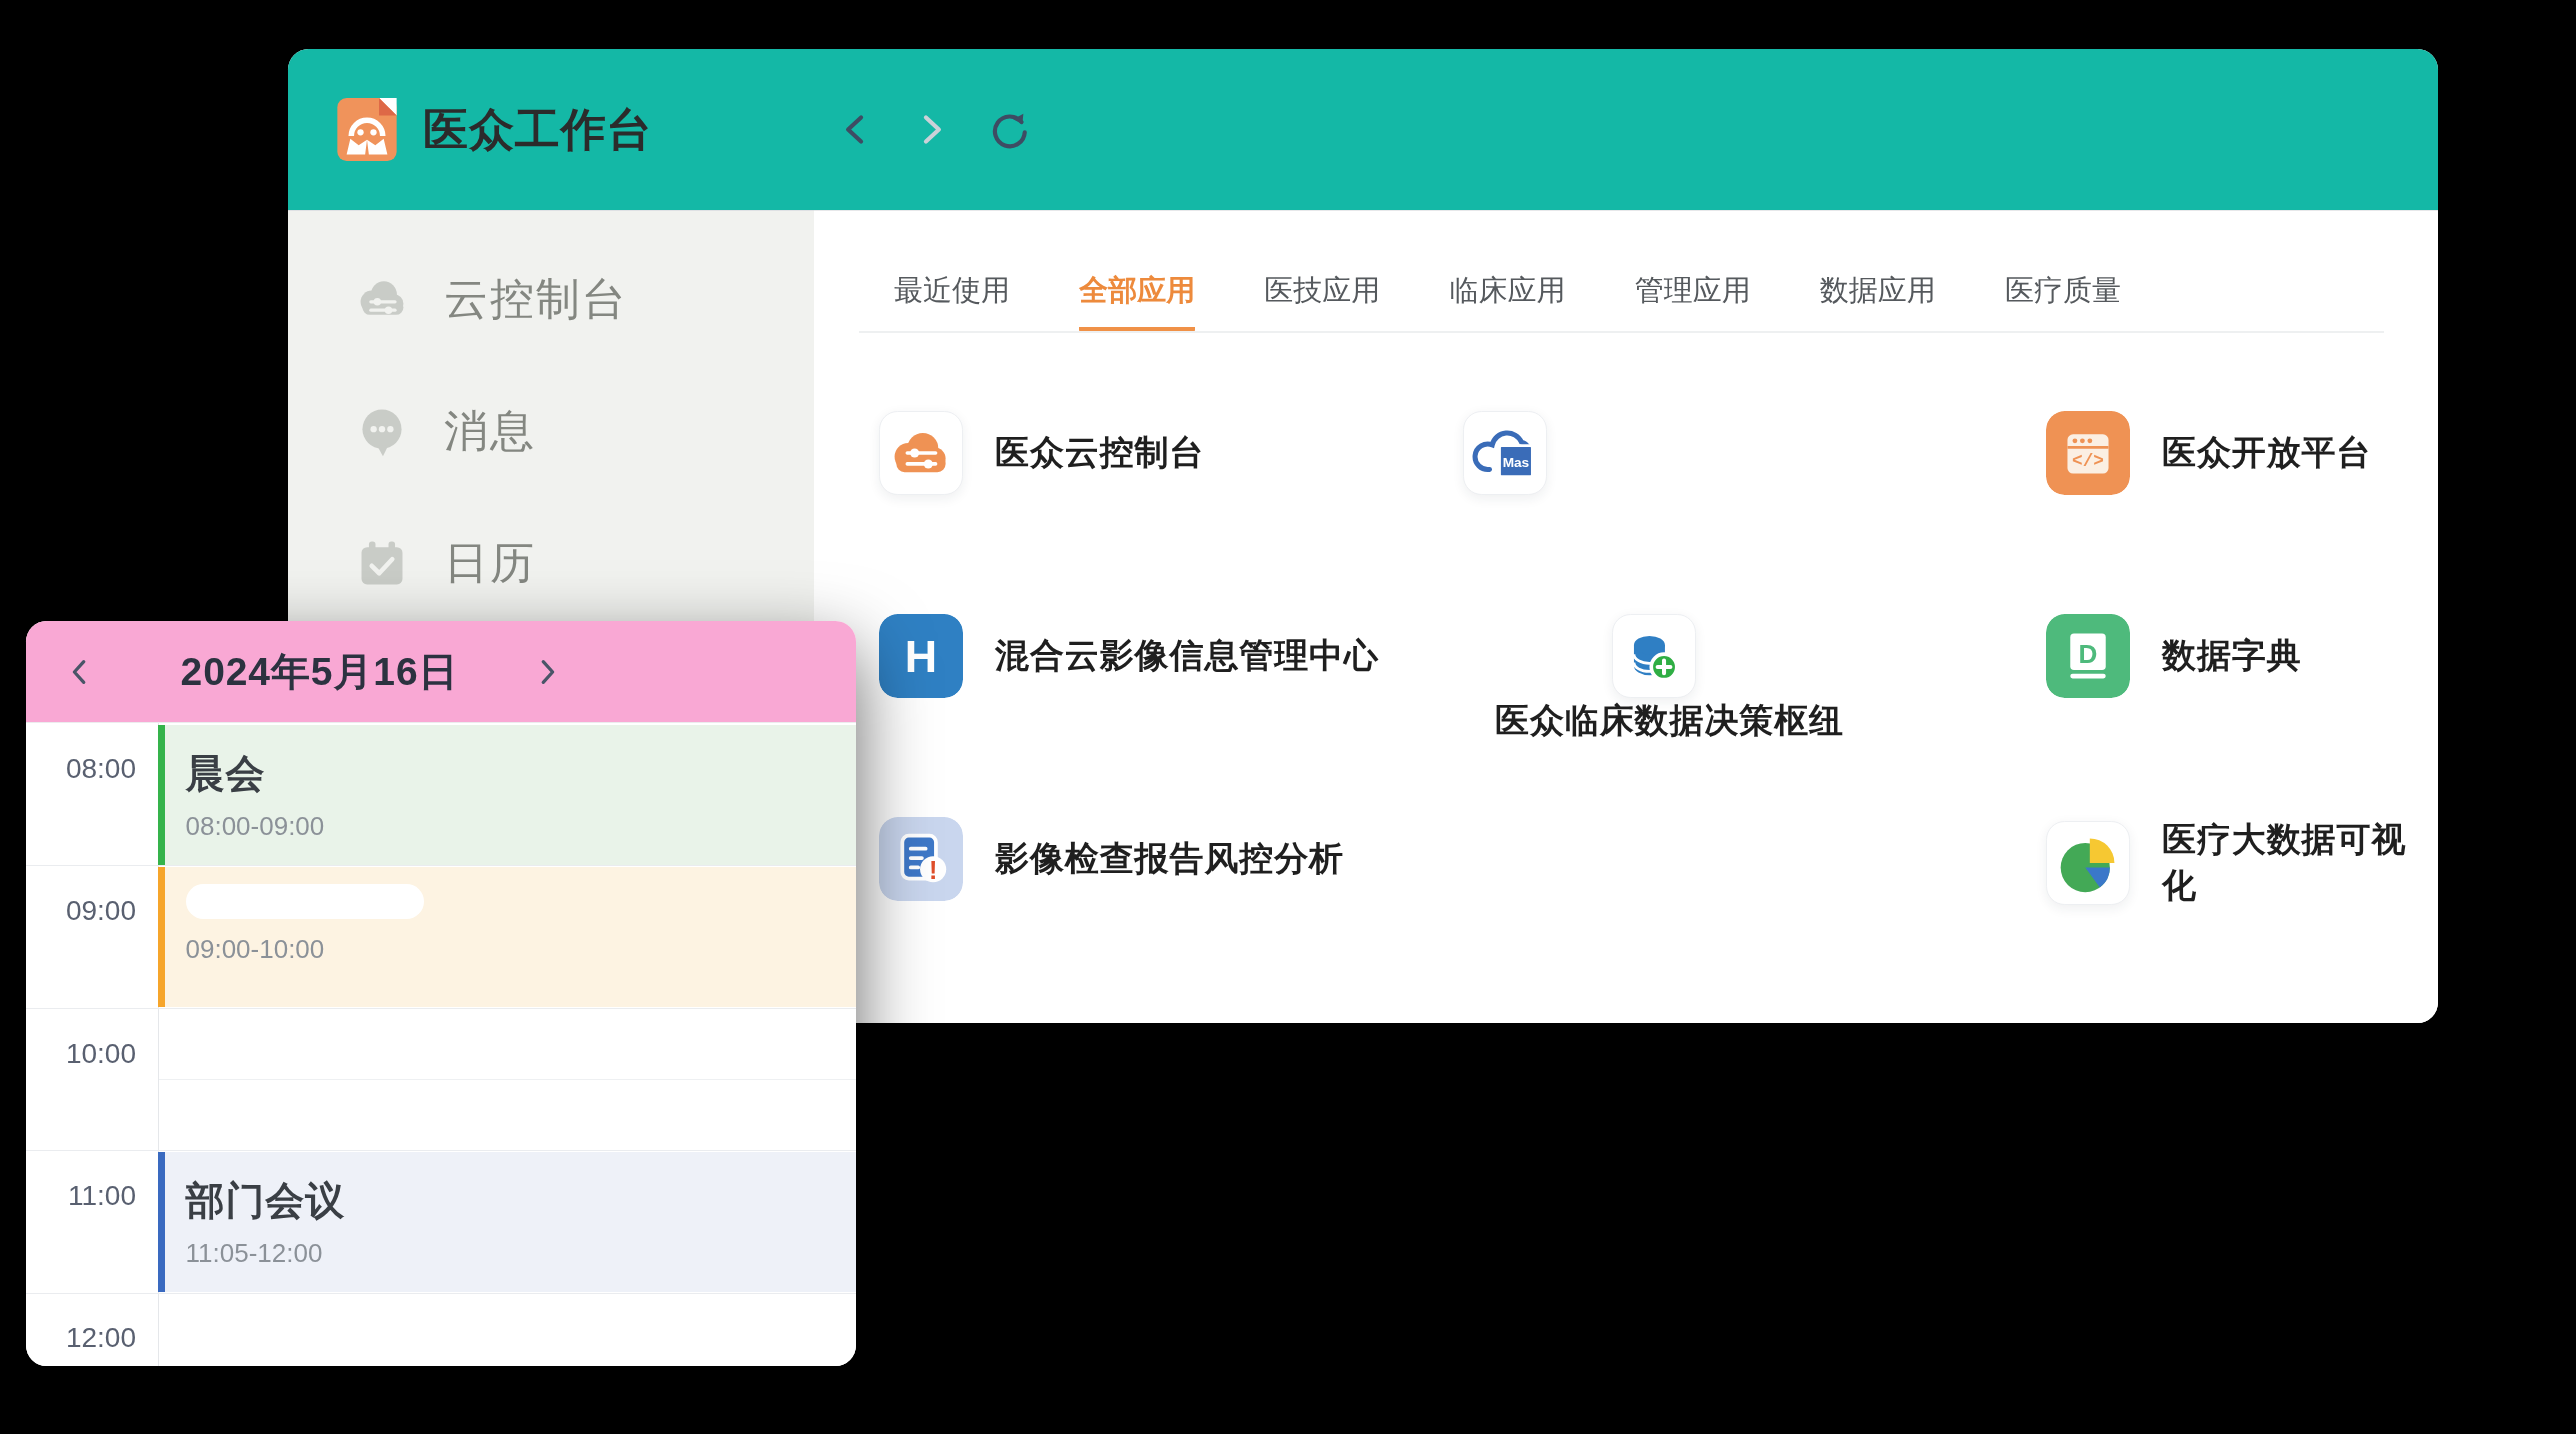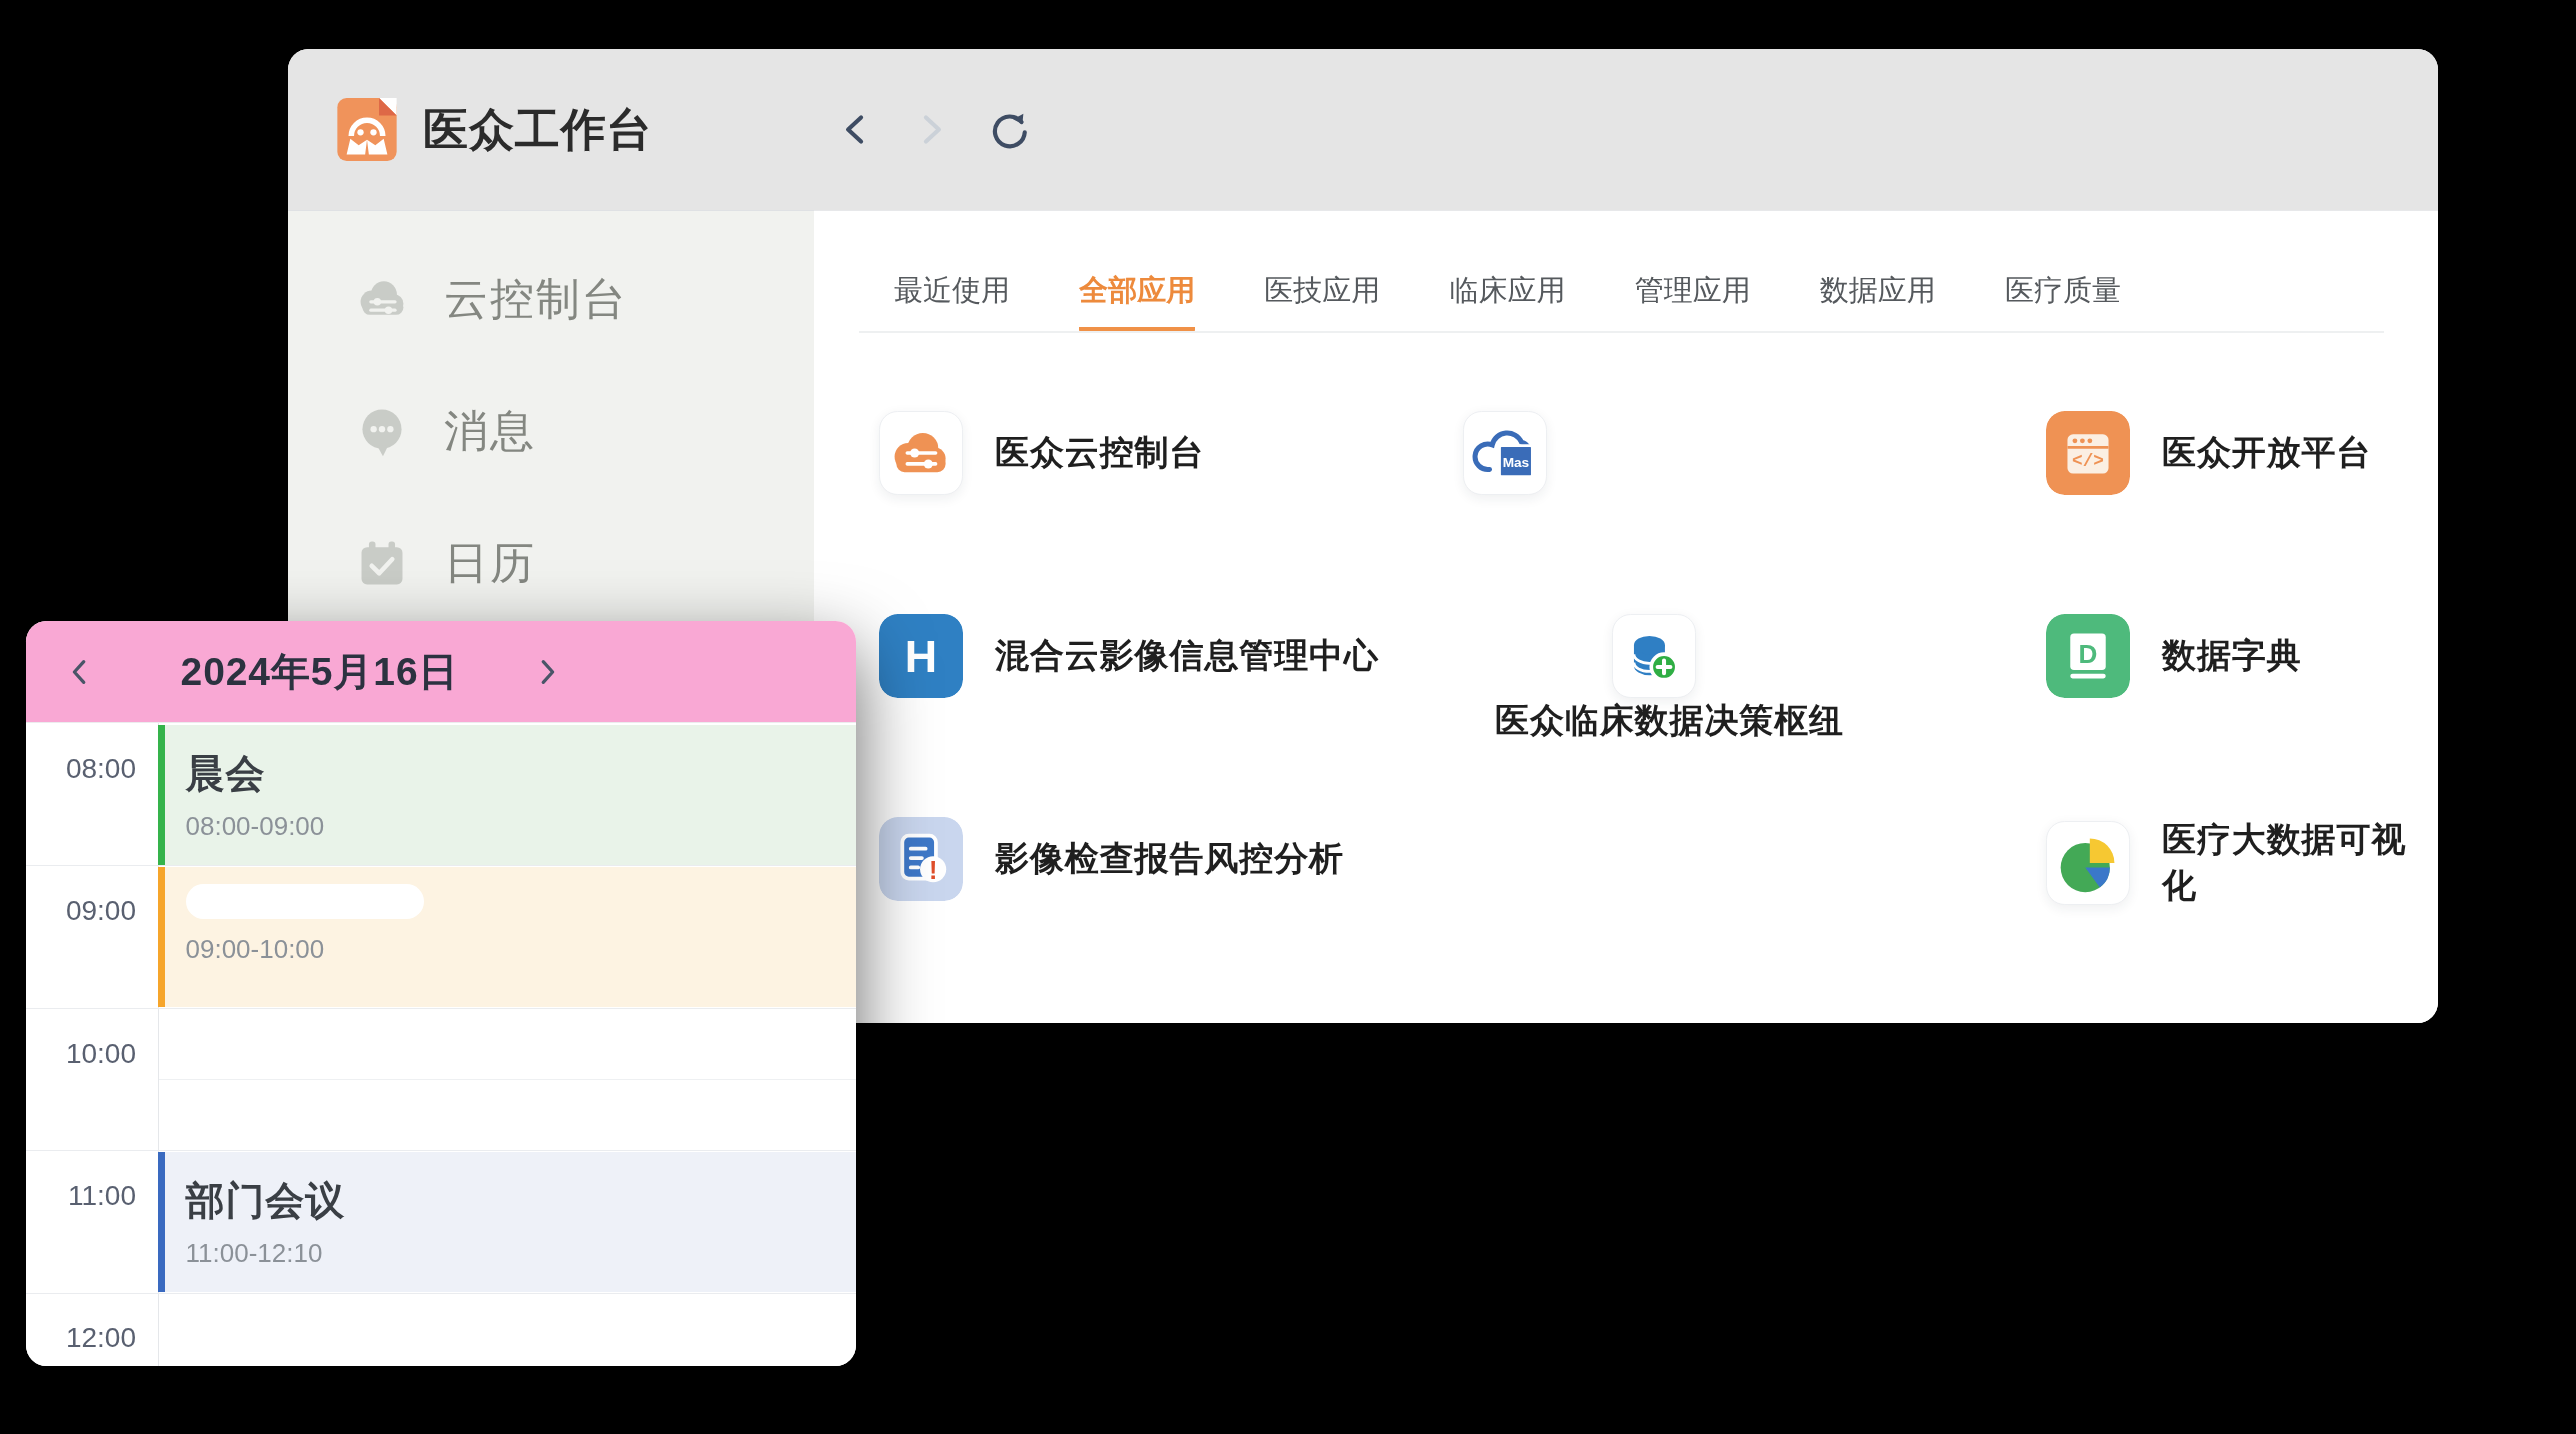"医众工作台" .win-header { background: #e5e5e5 -> #14b8a6 }
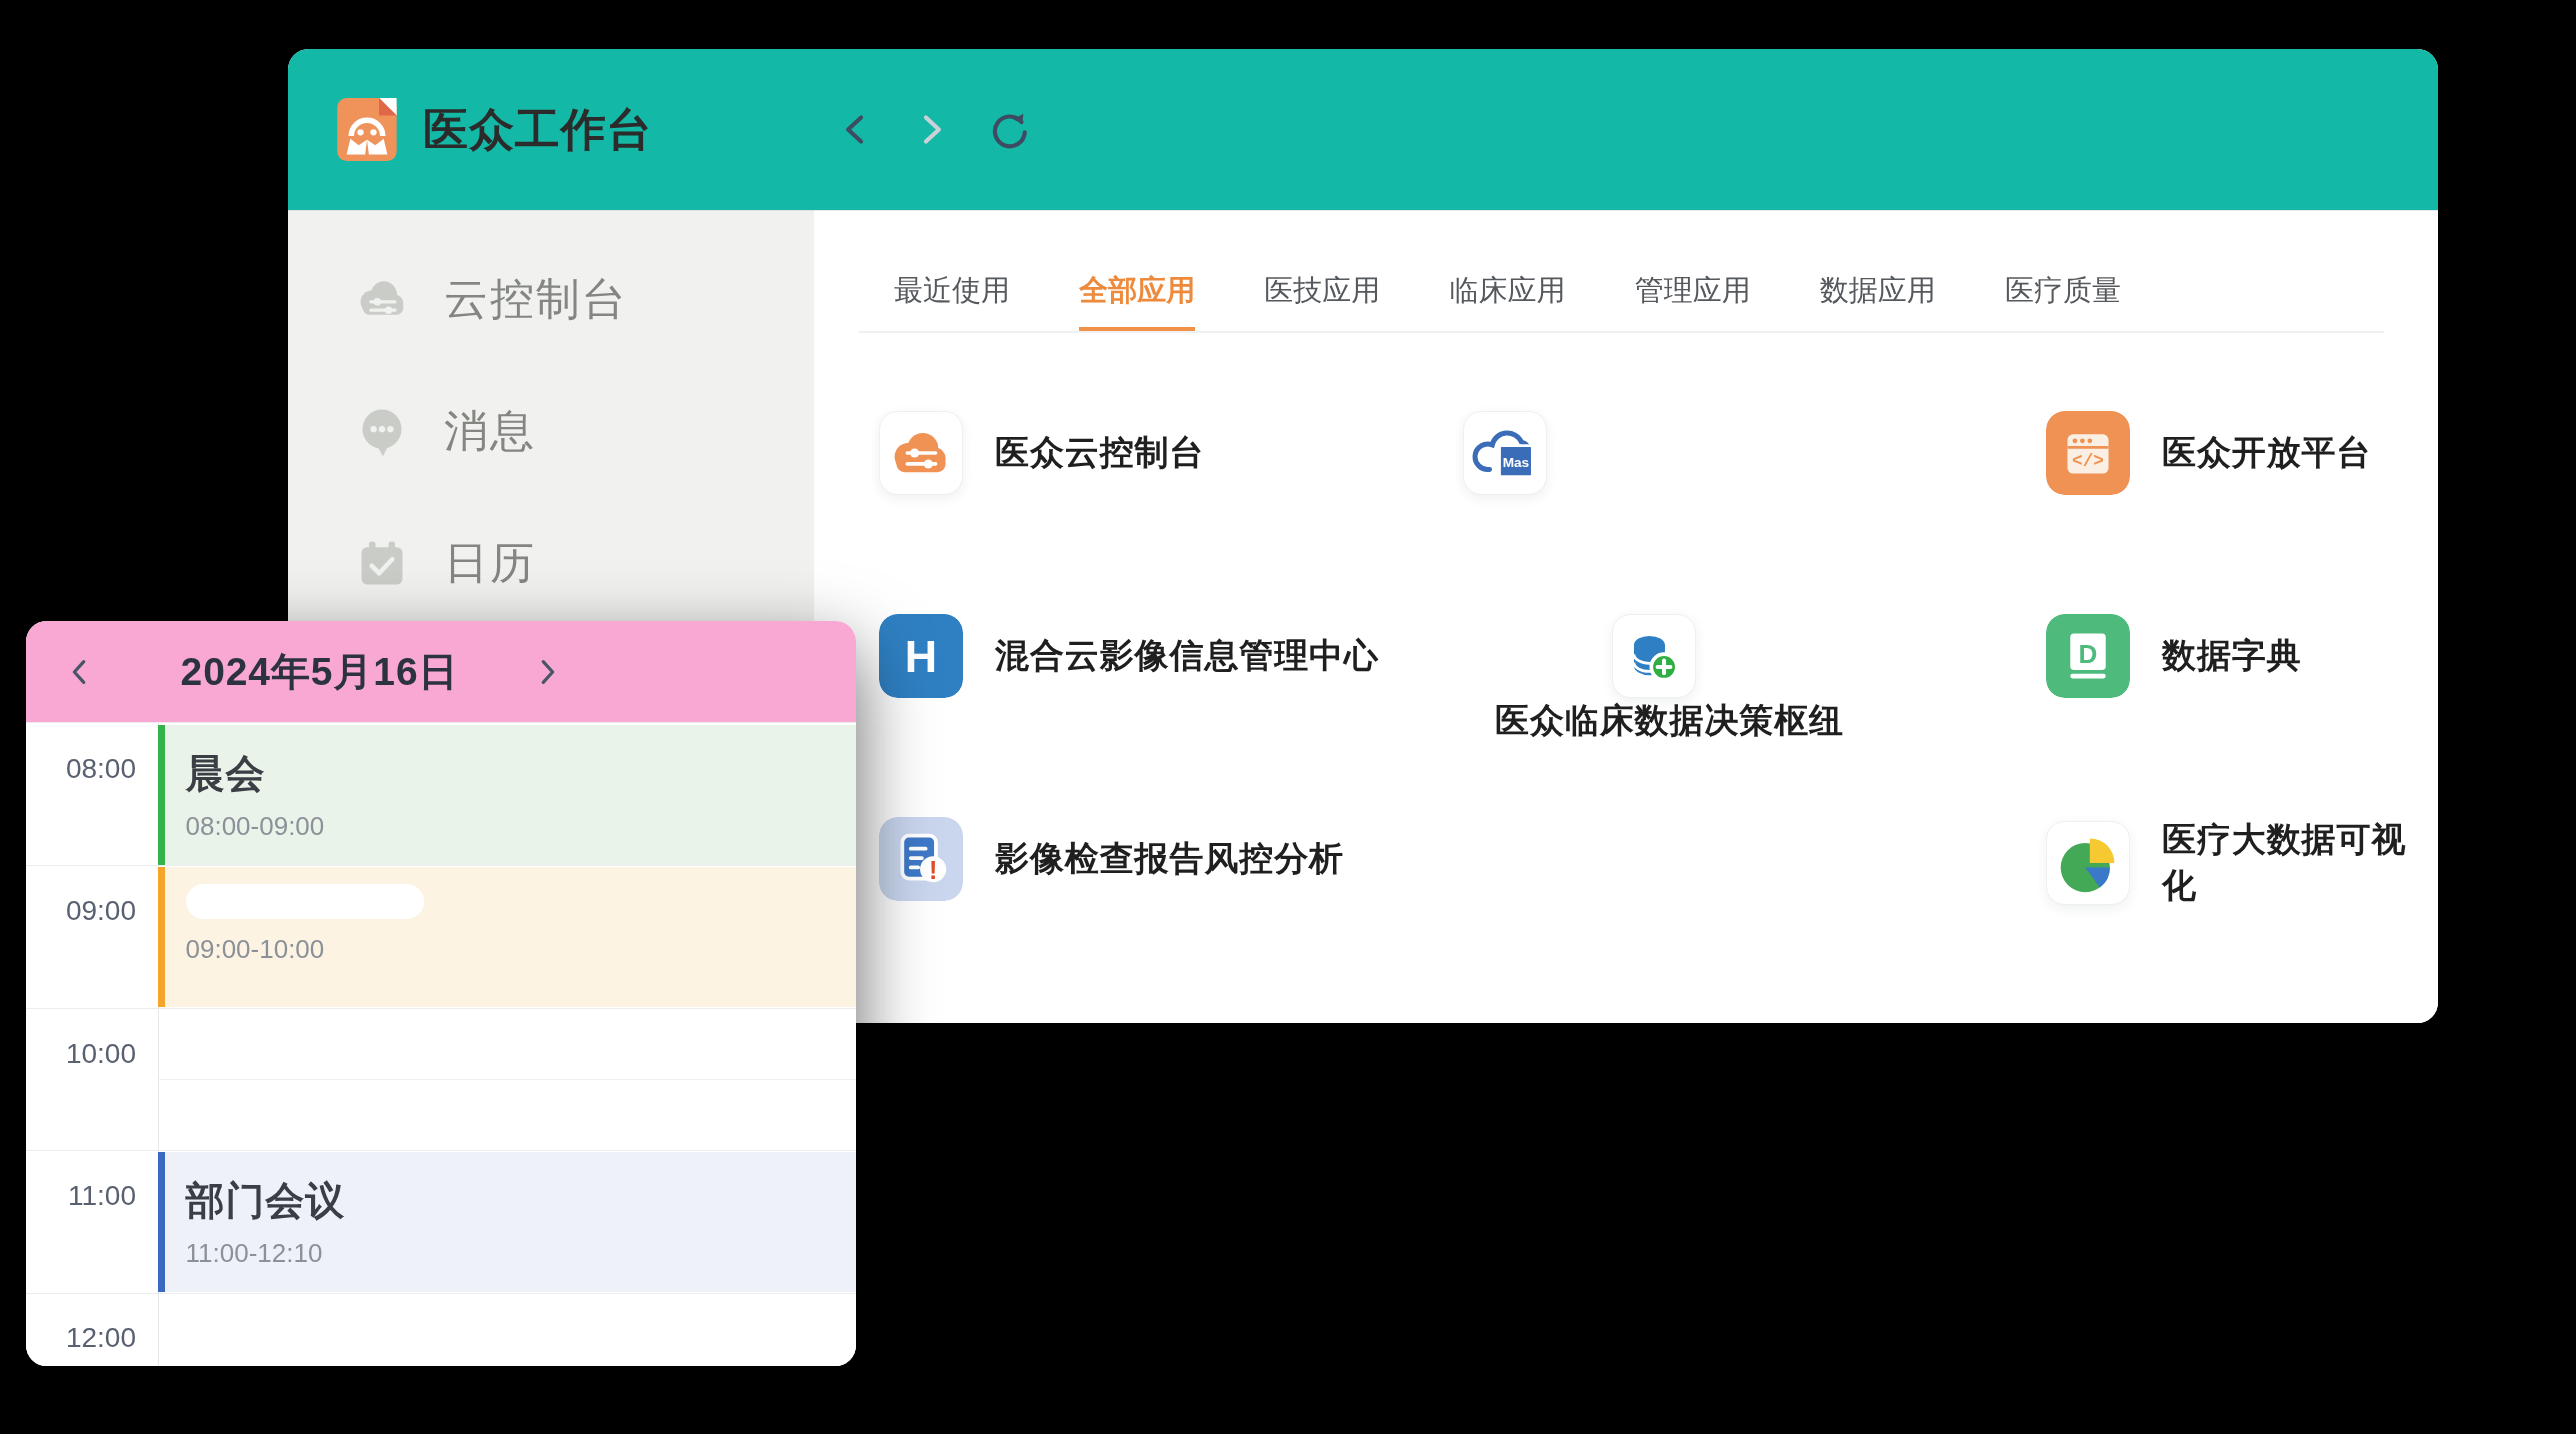"11:00-12:10" div.ev-time { text: 11:00-12:10 -> 11:05-12:00 }
